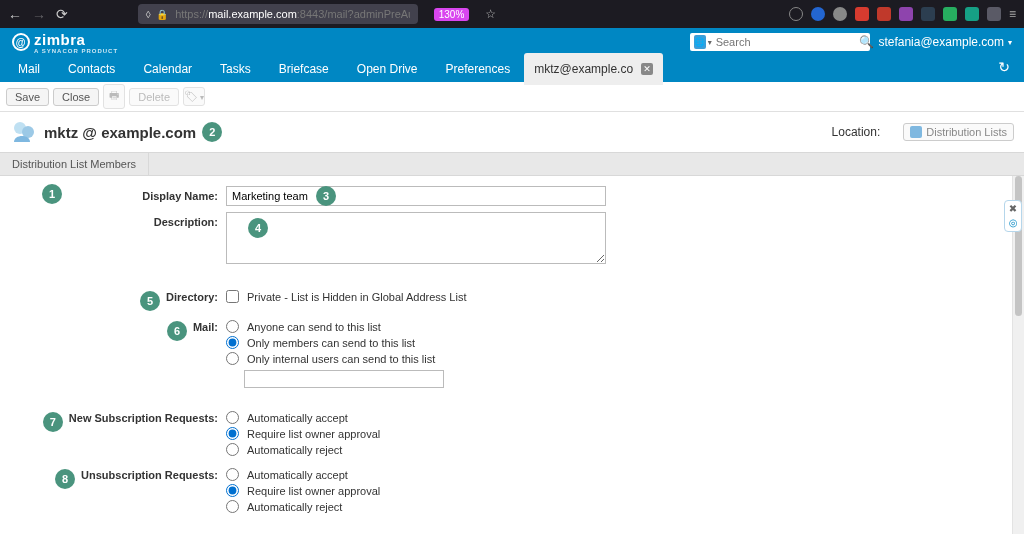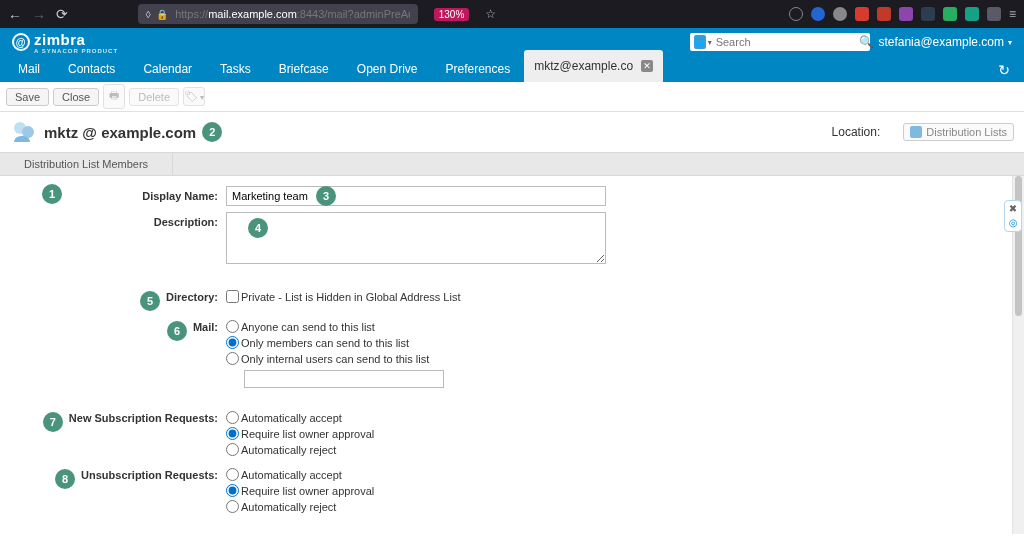"130%" .zoom-pill { background: #be185d -> #d946ef }
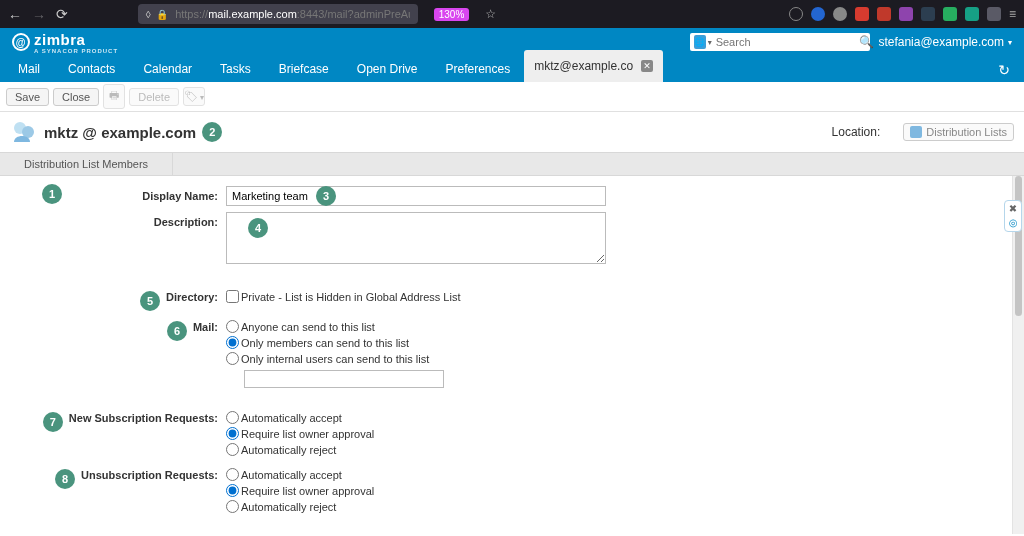"Mail" .nav-tabs { align-items: flex-end -> center }
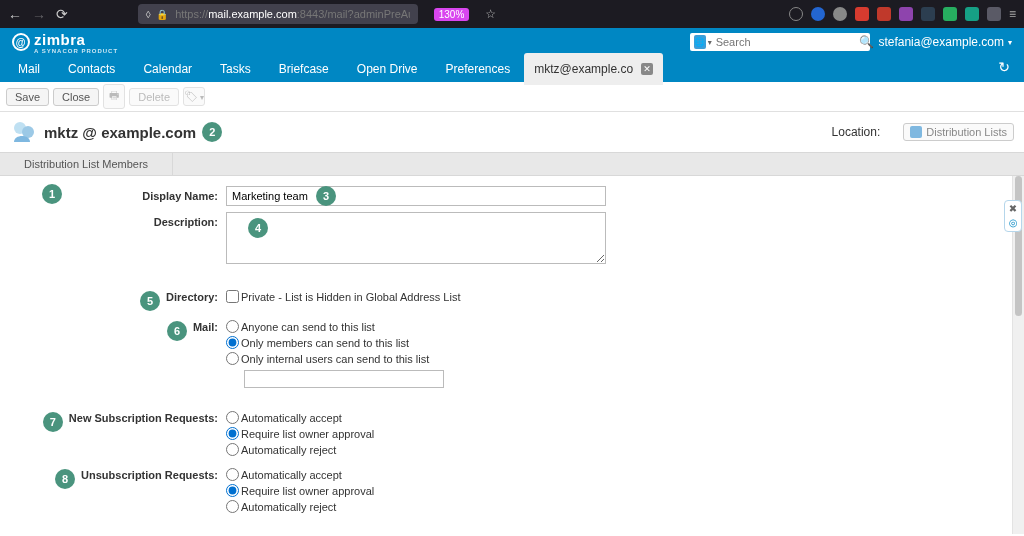"Distribution List Members" .sub-tab { padding: 5px 24px -> 5px 12px }
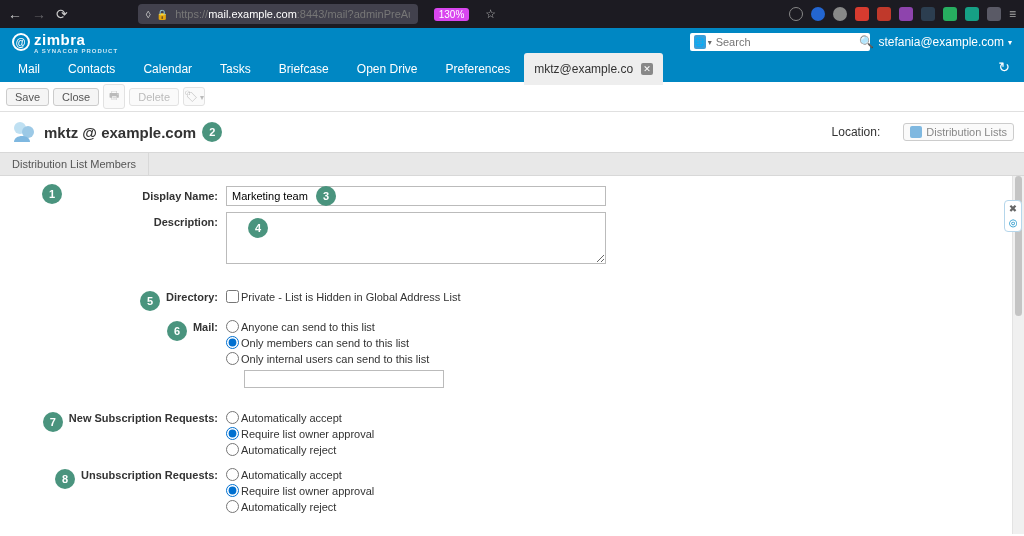"Private - List is Hidden" .opt-row { gap: 0 -> 6px }
